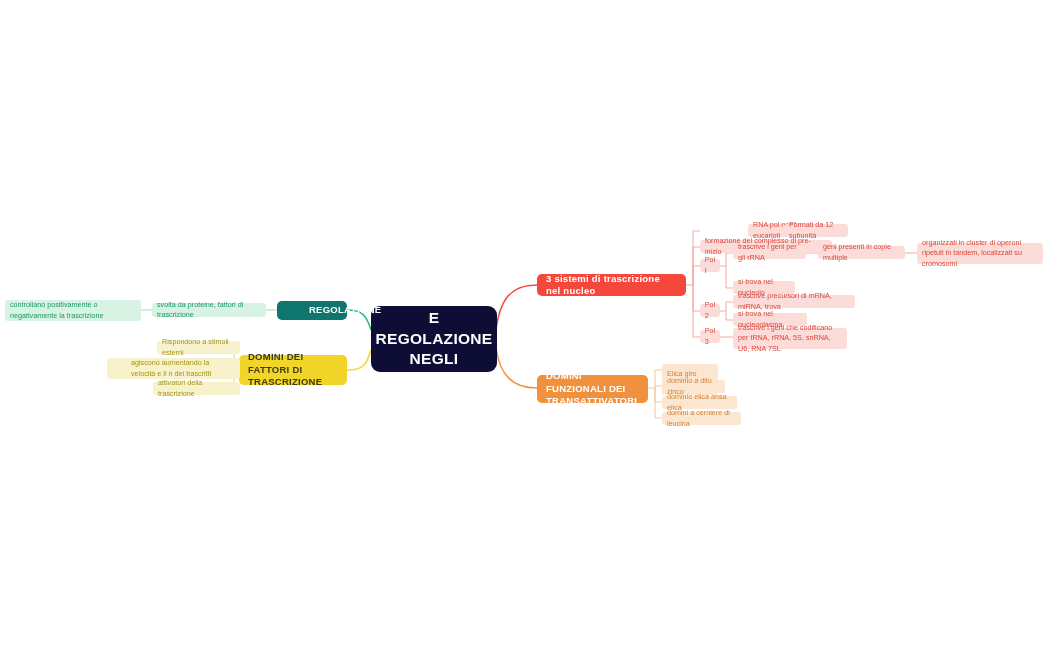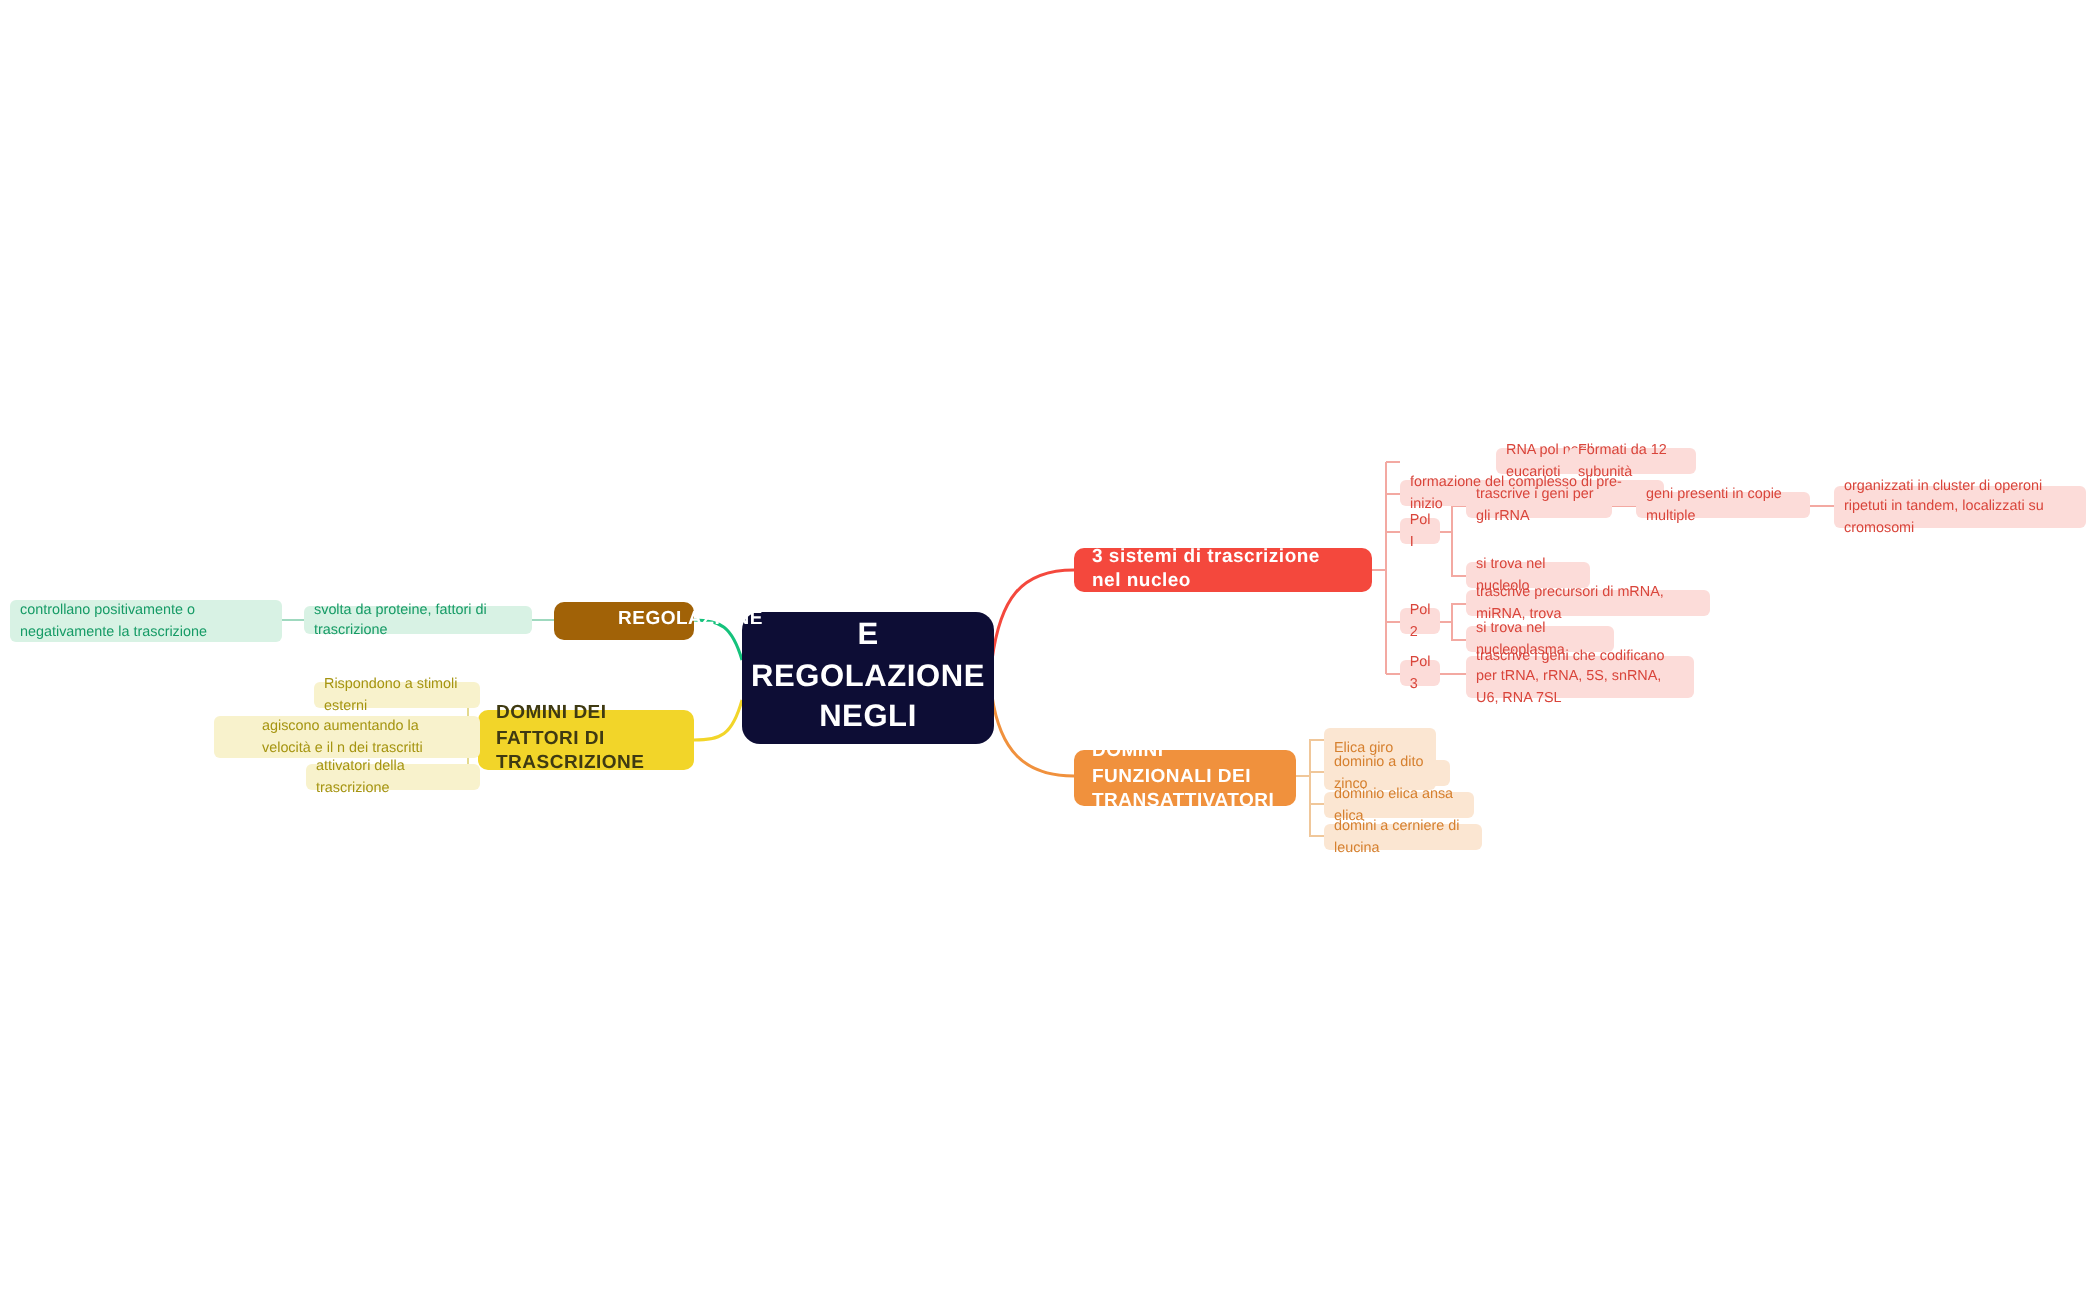"REGOLAZIONE" .l1.green { background: #a16207 -> #0f766e }
